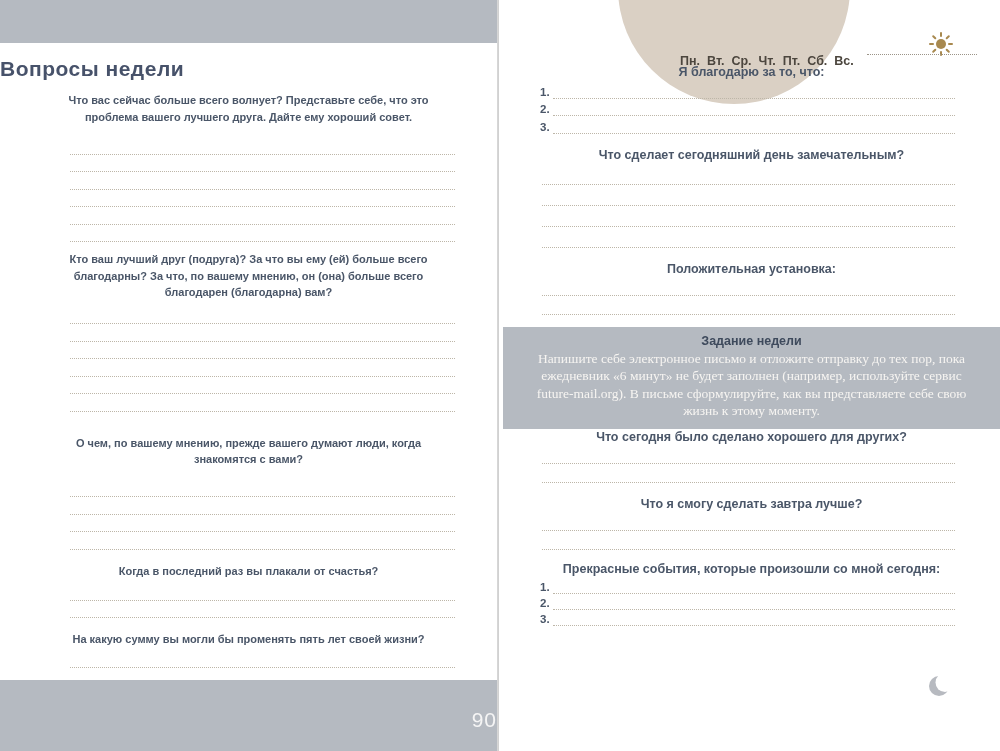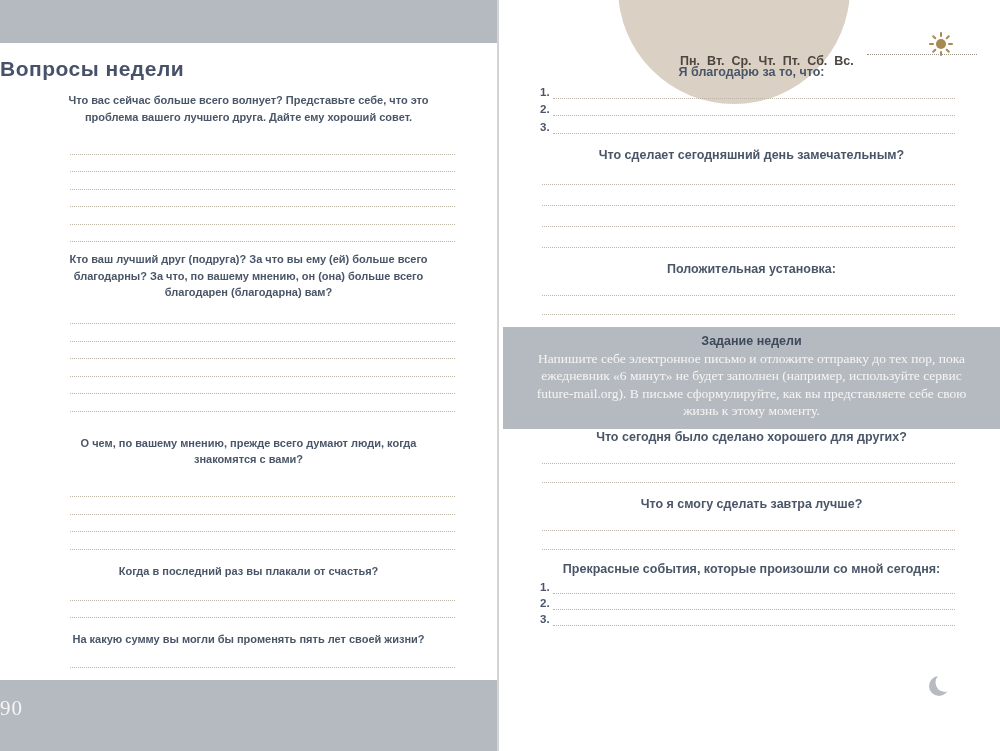"О чем, по вашему мнению," p.question { text: всего -> вашего }
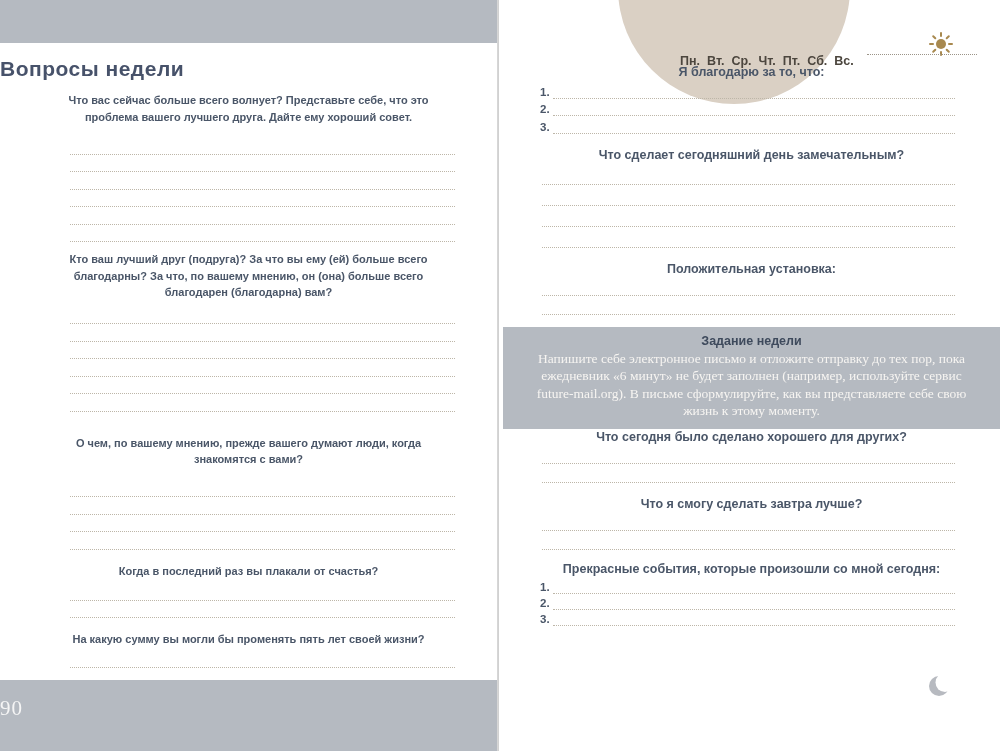"90" .pagenum-left { font-family: Liberation Serif, serif -> none; margin-top: 16px -> 28px; text-align: left -> right }
